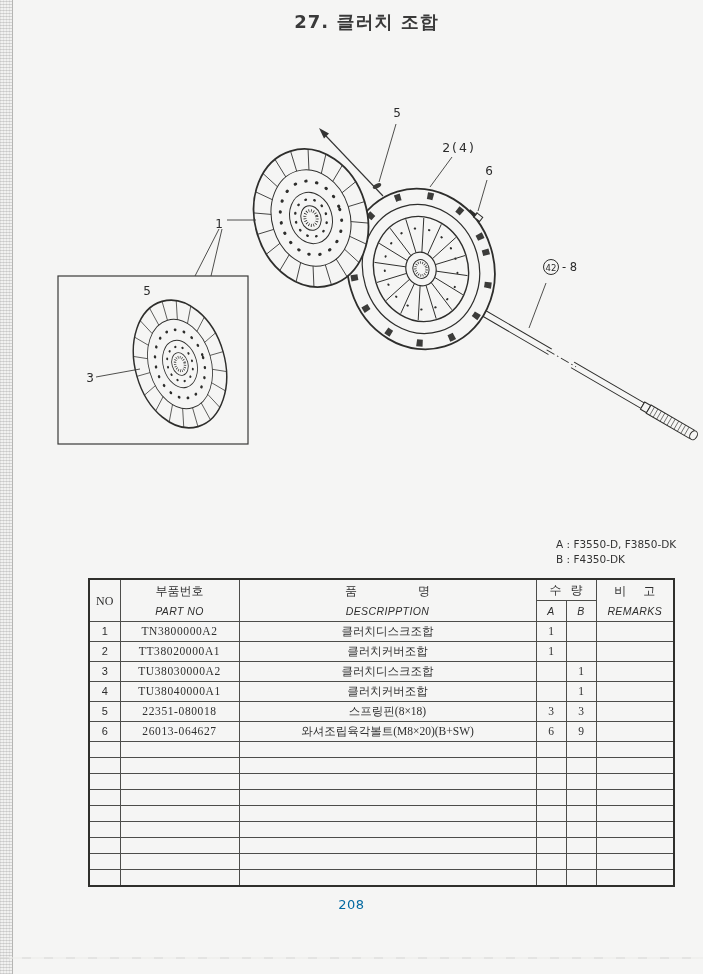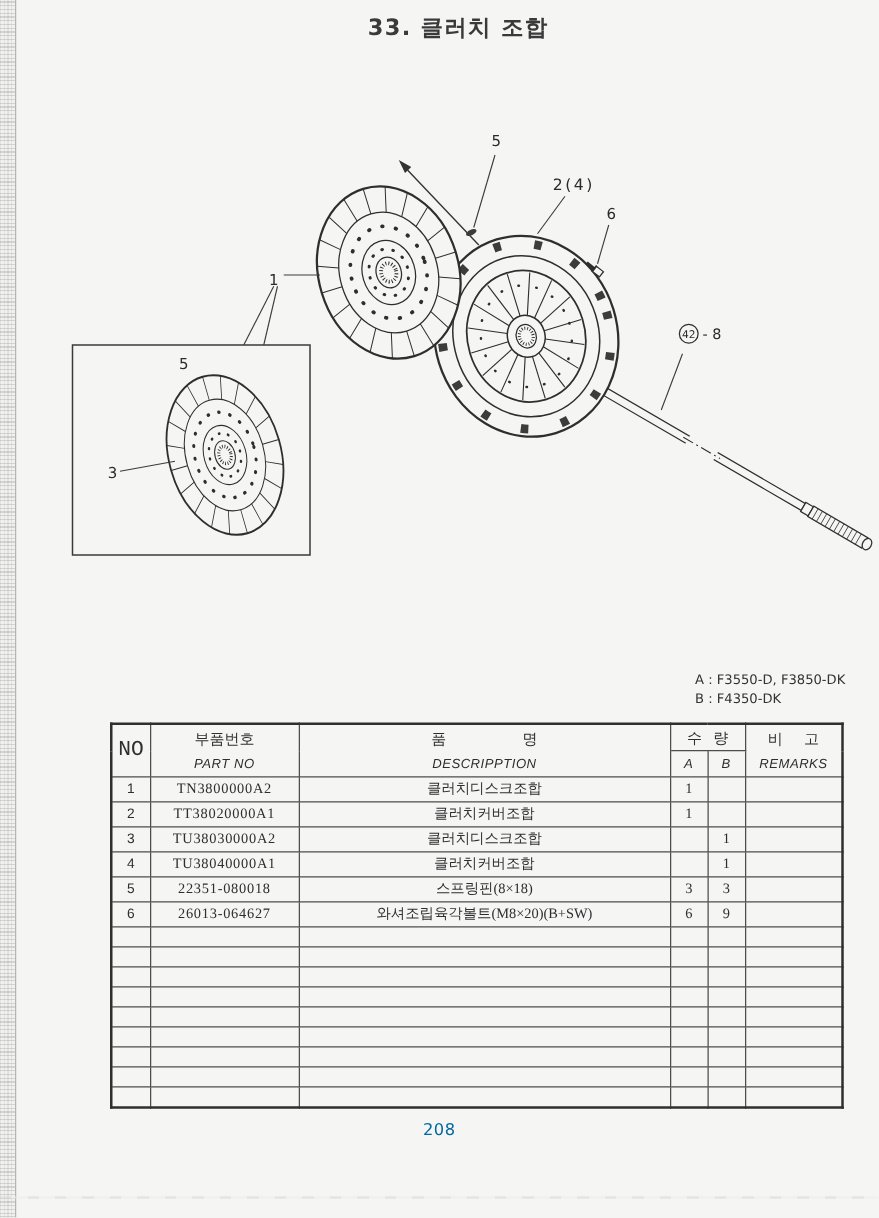"33. 클러치 조합" div.page-title { text: 33 -> 27 }
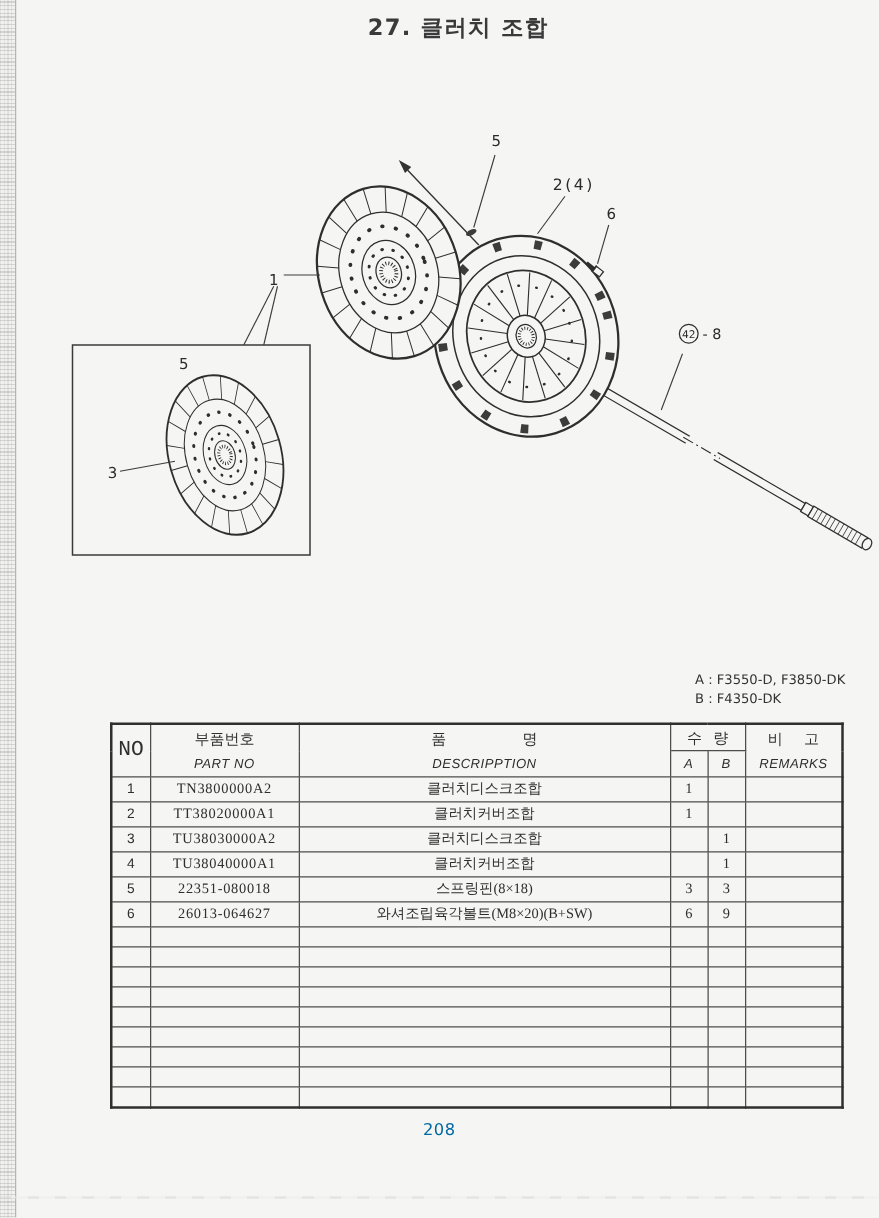"NO" .th-no { font-family: Liberation Mono, monospace -> Liberation Serif, serif; font-size: 17px -> 12px }
